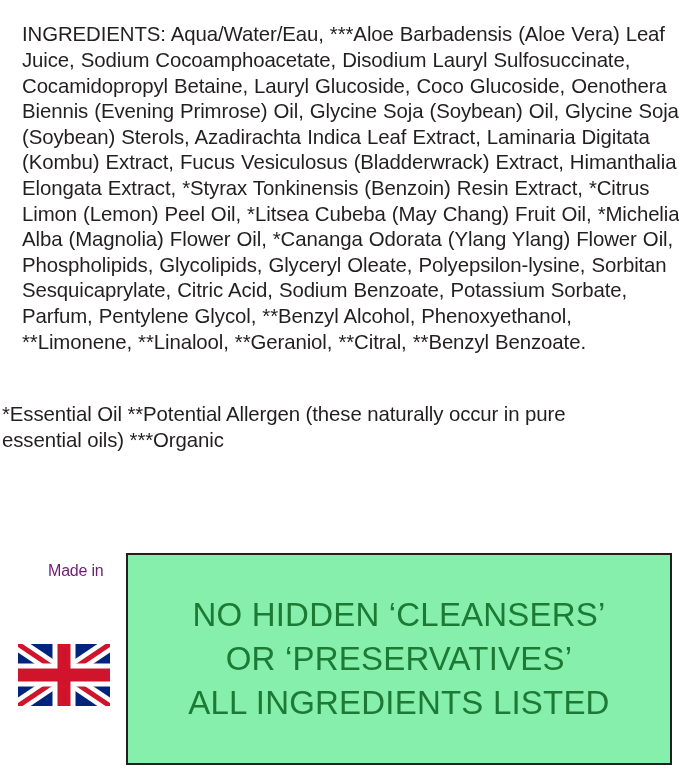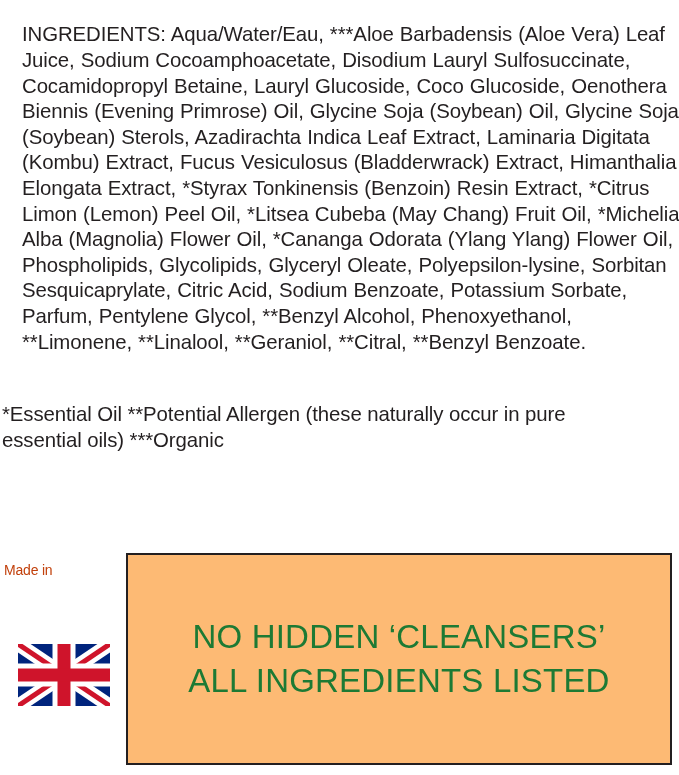"Made in" .origin-text { color: #c2410c -> #701a75; font-size: 14px -> 16px; margin-left: none -> 44px }
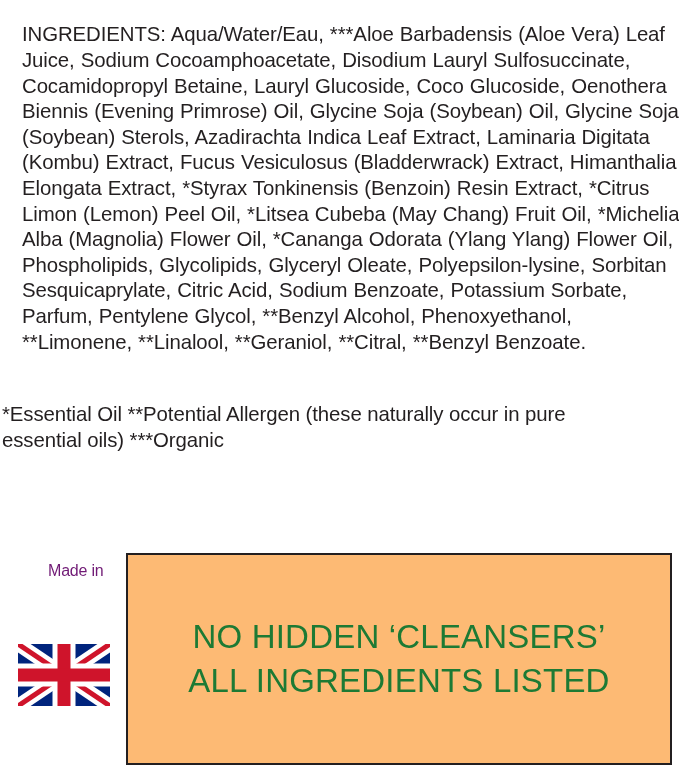"NO HIDDEN ‘CLEANSERS’" .claim-box { background: #fdba74 -> #86efac }
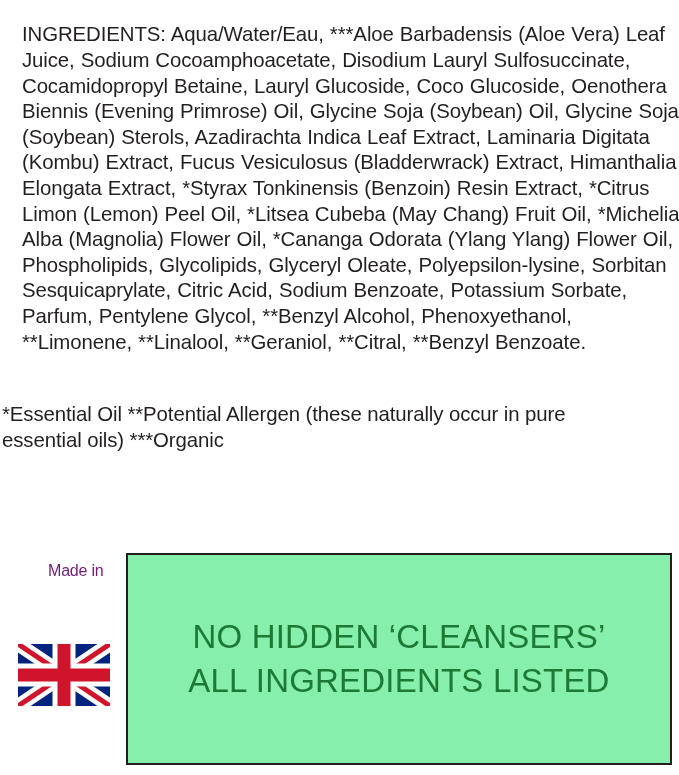"OR ‘PRESERVATIVES’" div.claim-line { html: none -> <div>OR ‘PRESERVATIVES’</div> }
